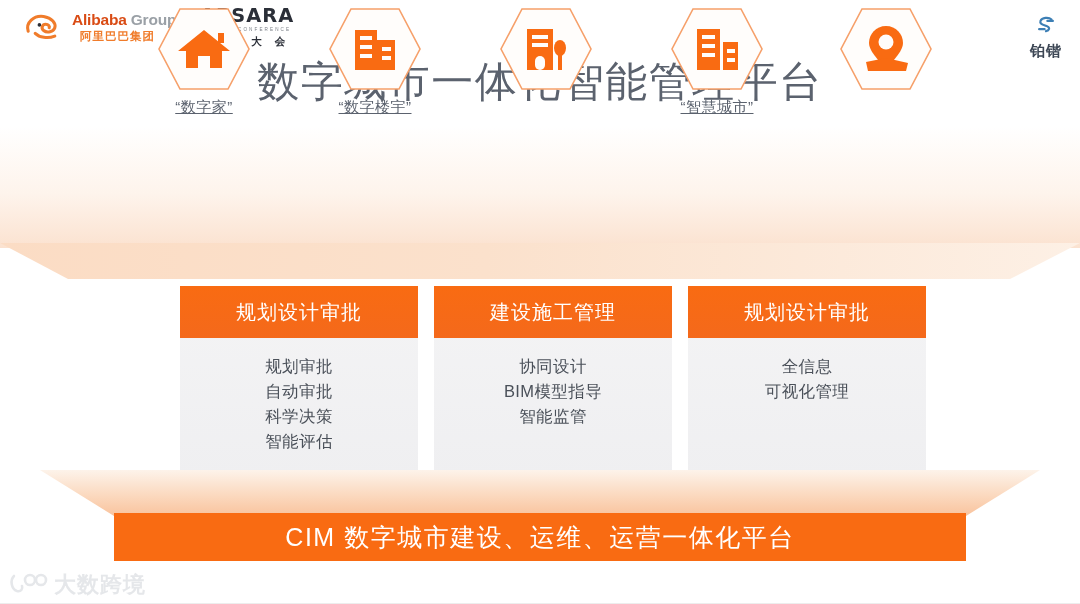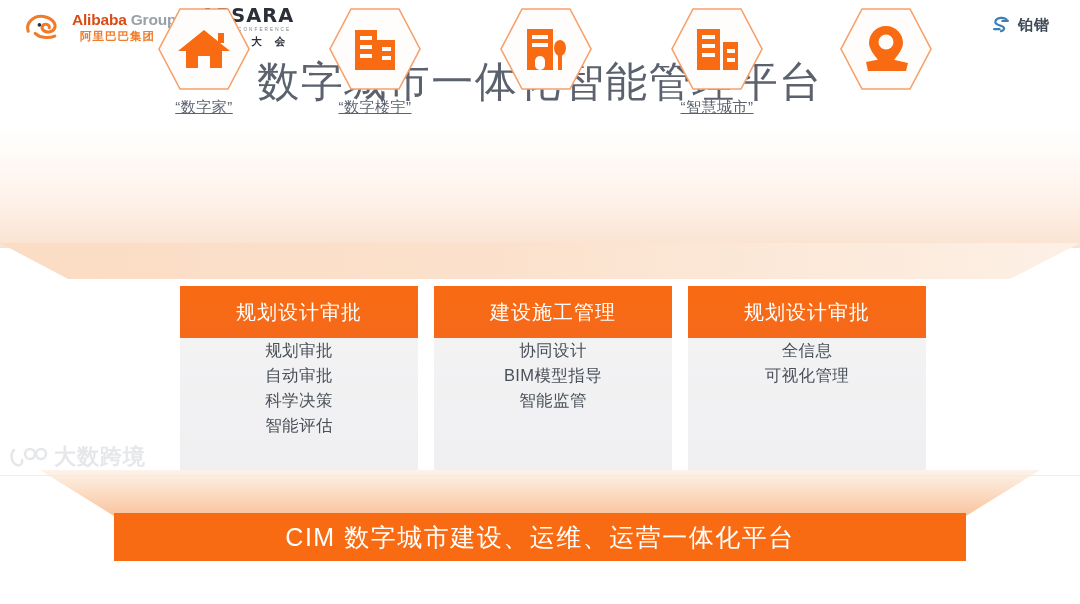"Alibaba Group" .stage { height: 476px -> 604px }
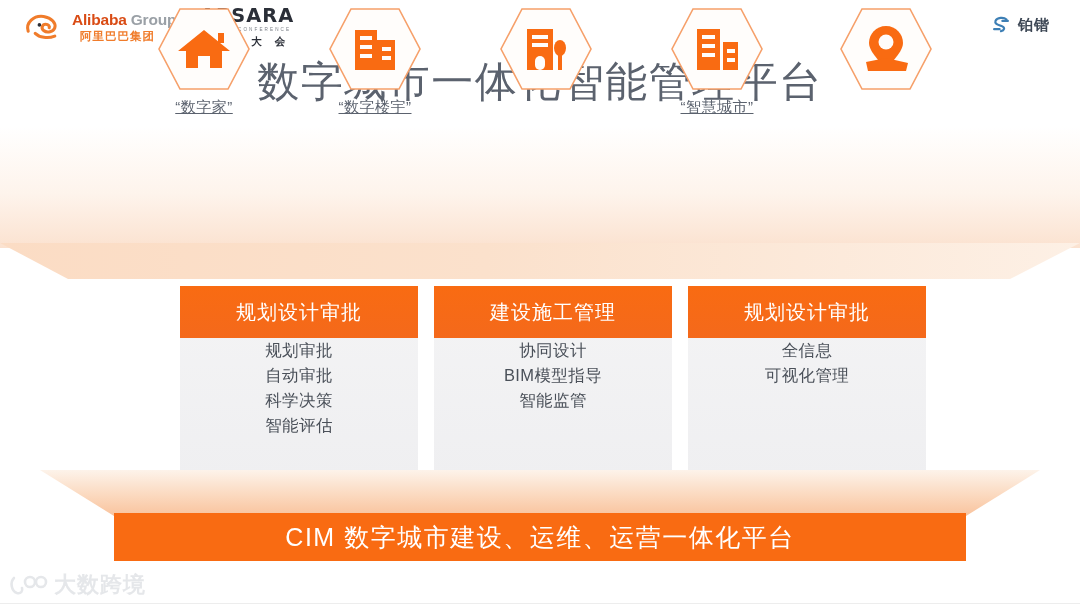"铂锴" .logo-right { flex-direction: none -> column; right: 30px -> 18px }
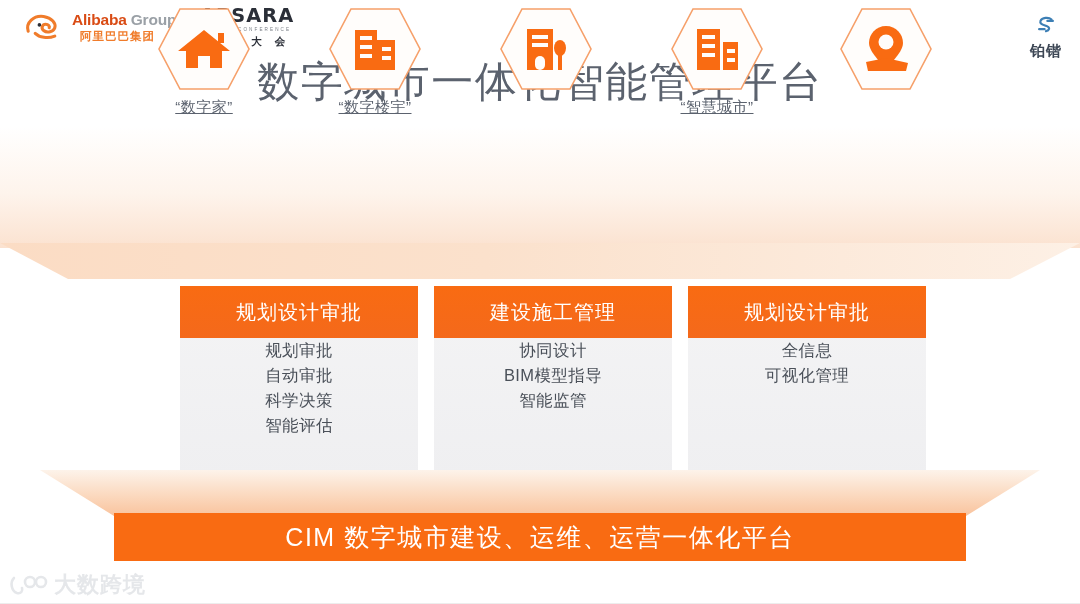"规划审批" .card-body { padding-top: none -> 16px }
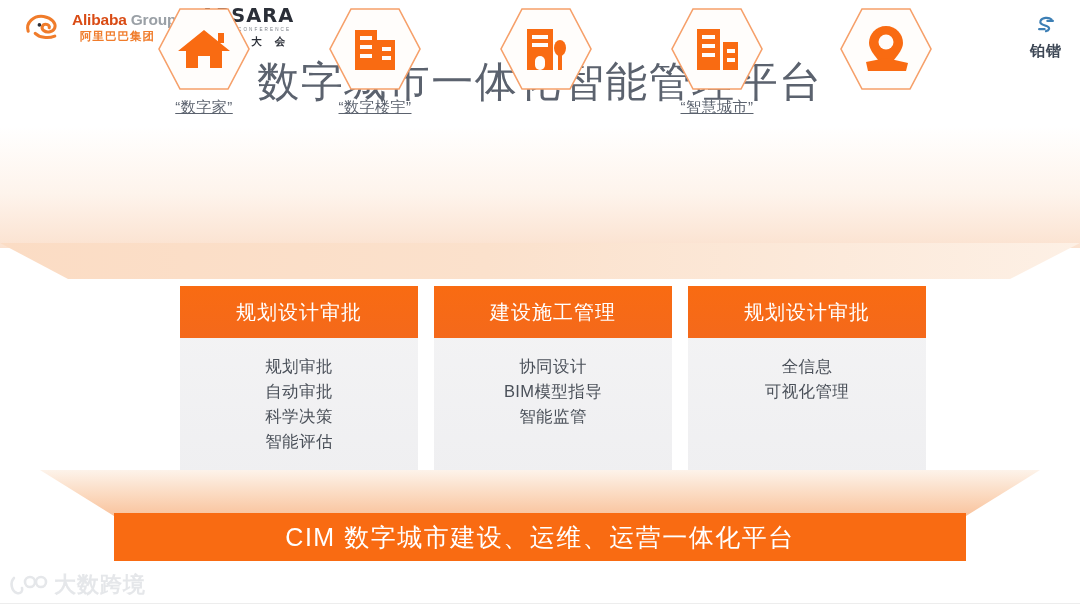"大数跨境" .watermark { align-items: center -> flex-start }
